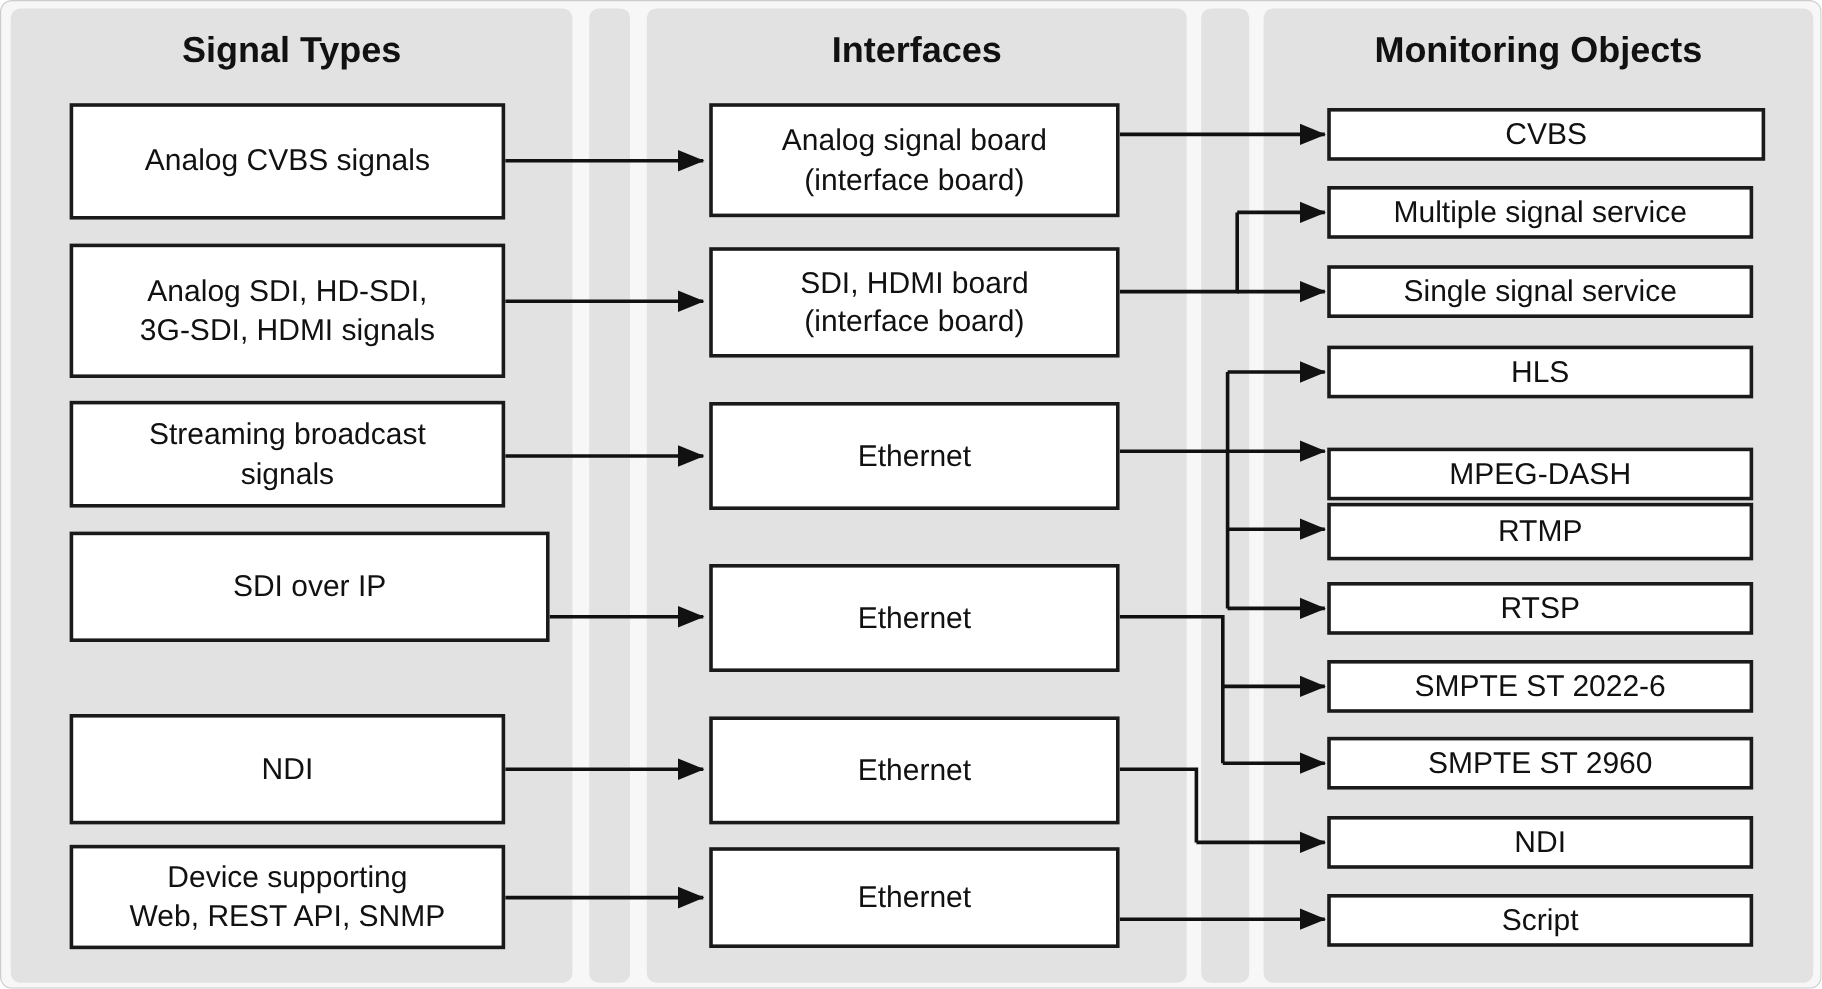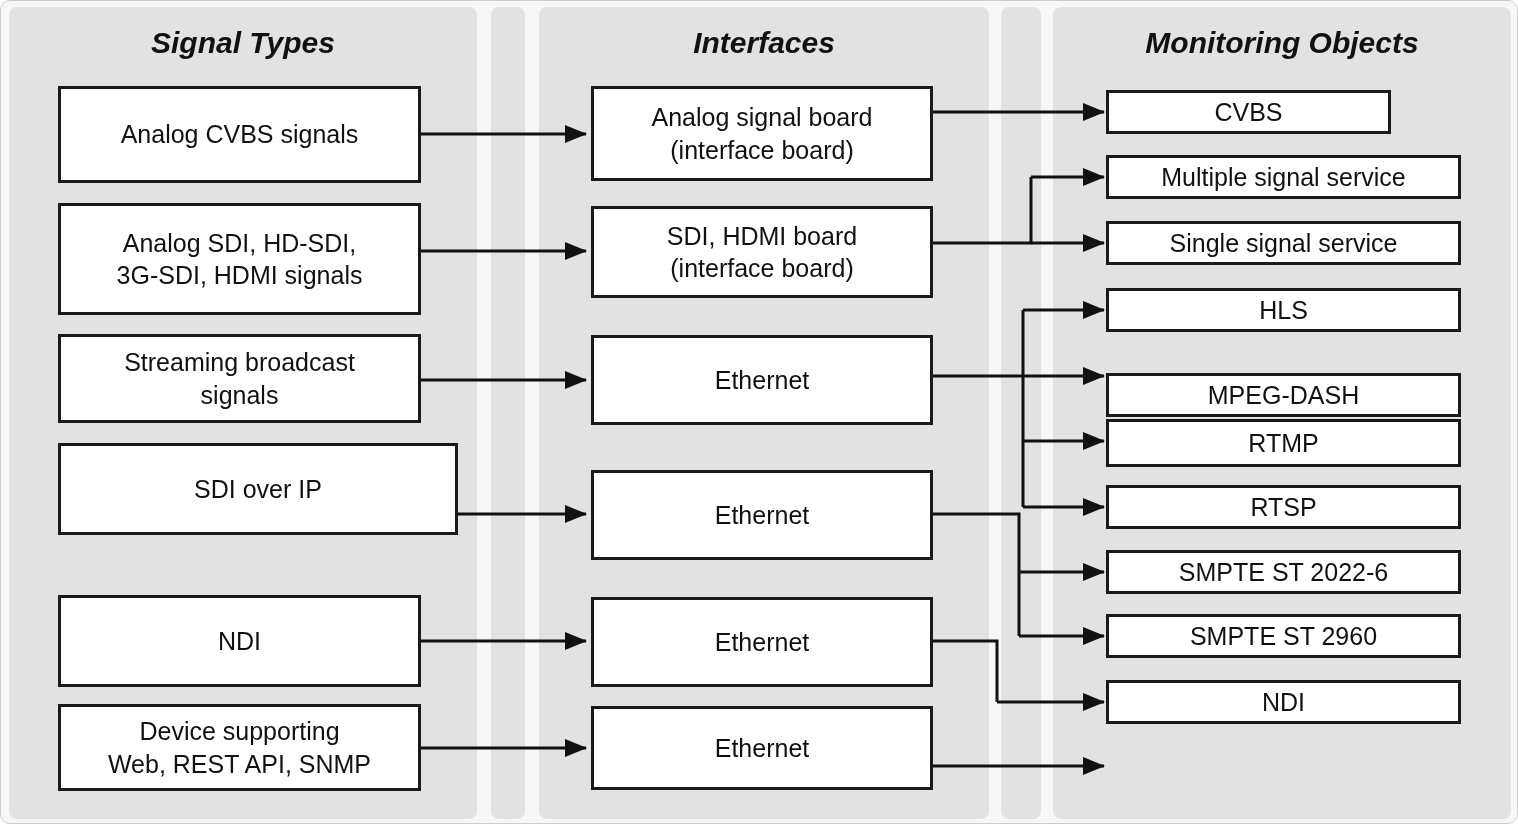"Signal Types" .title { font-style: italic -> none }
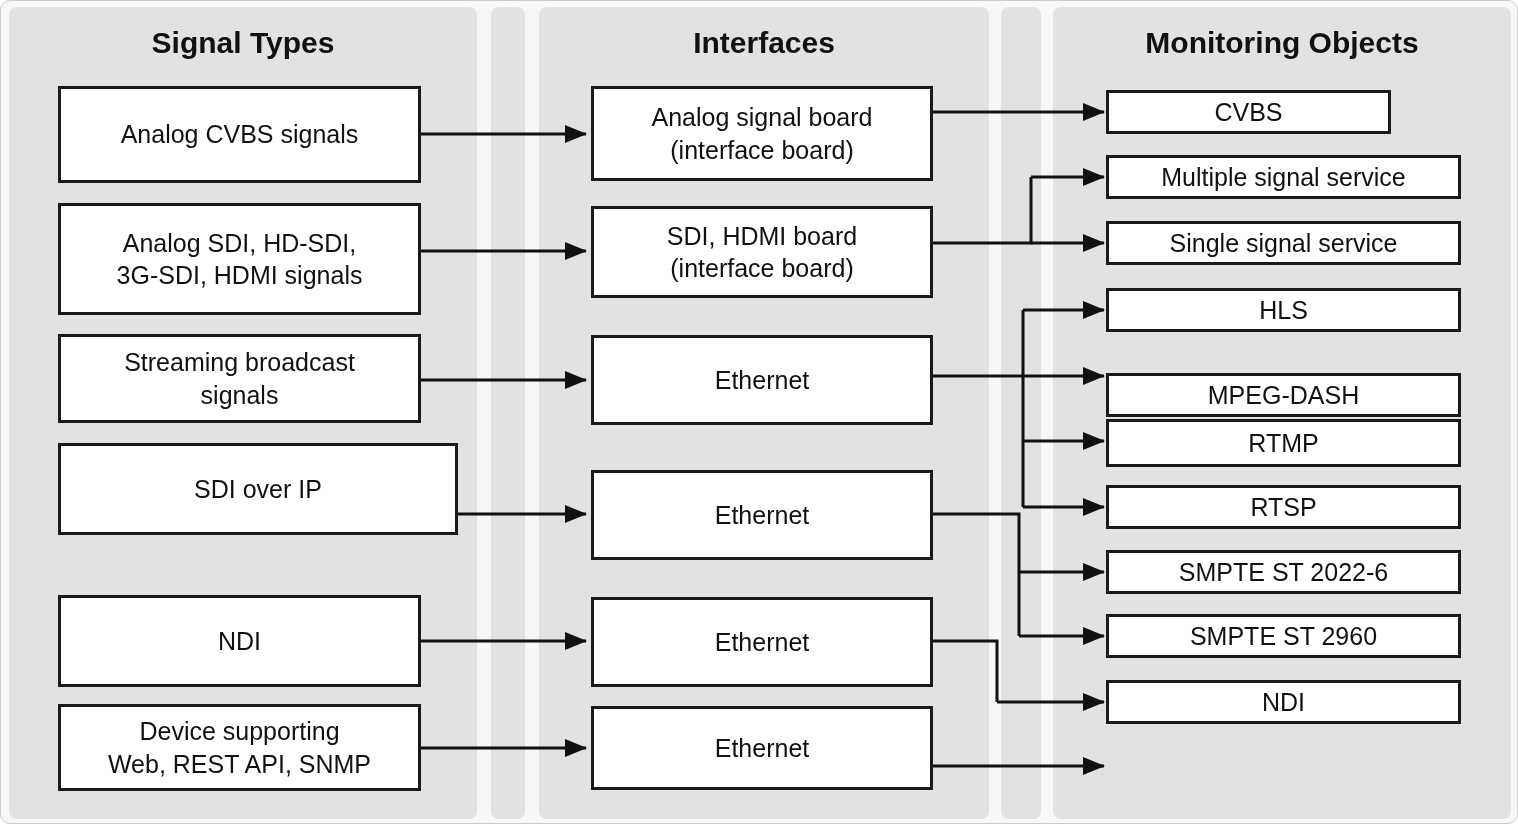"CVBS" div.box { width: 285px -> 365px }
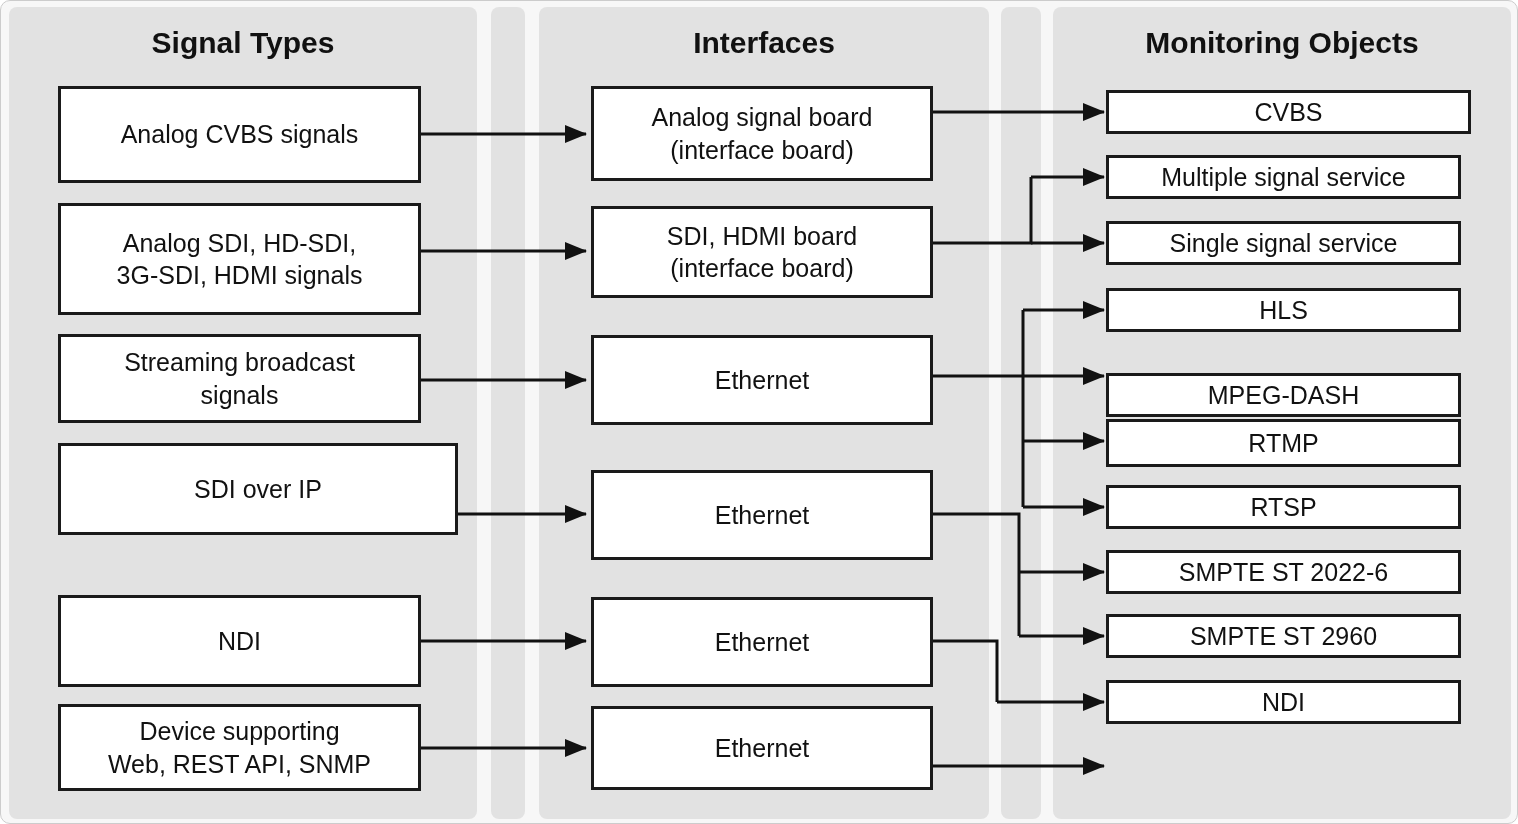"Script" div.box { html: none -> <div>Script</div> }
